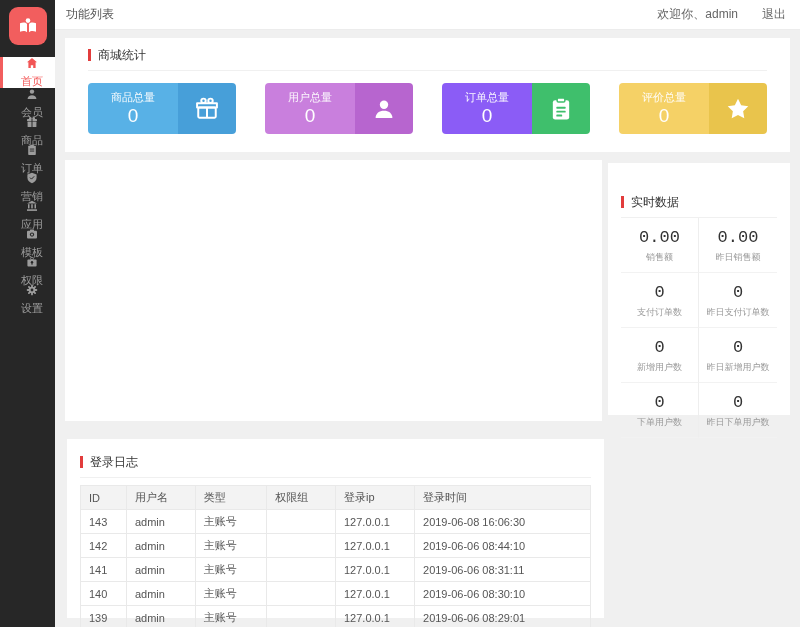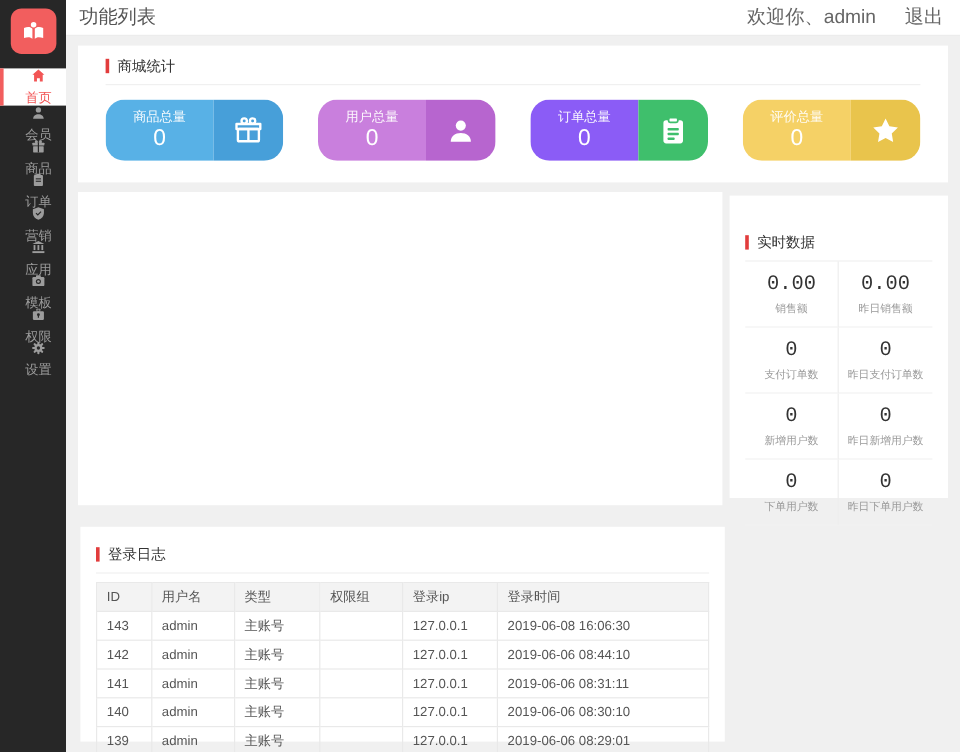"功能列表" .topbar { font-size: 16px -> 12px }
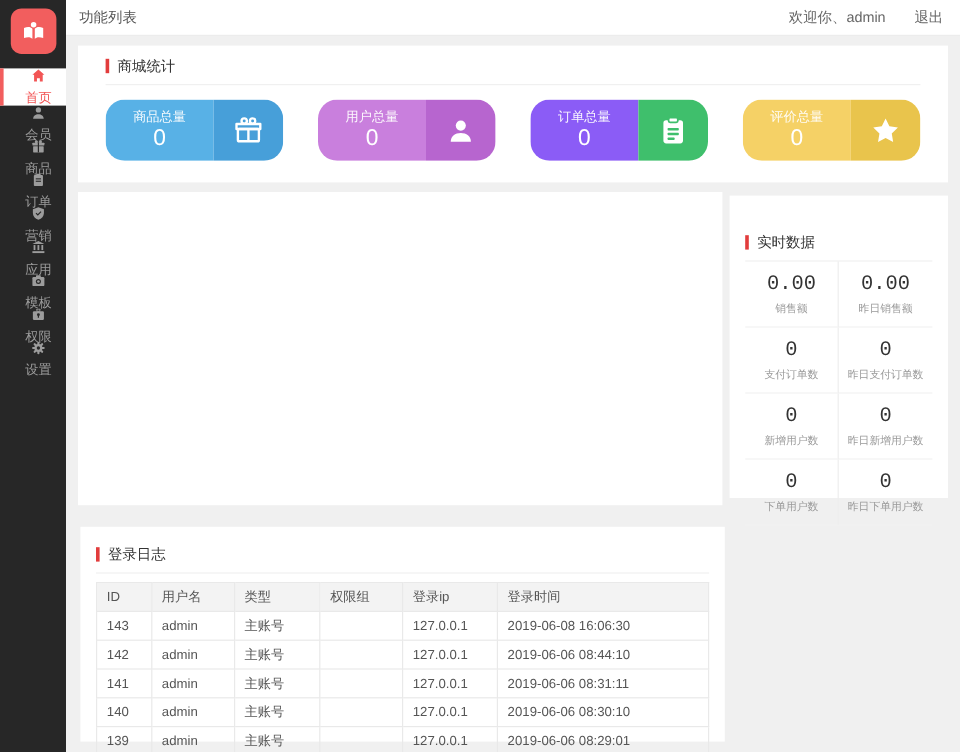"商品总量" .stat-card { border-radius: 16px -> 4px }
